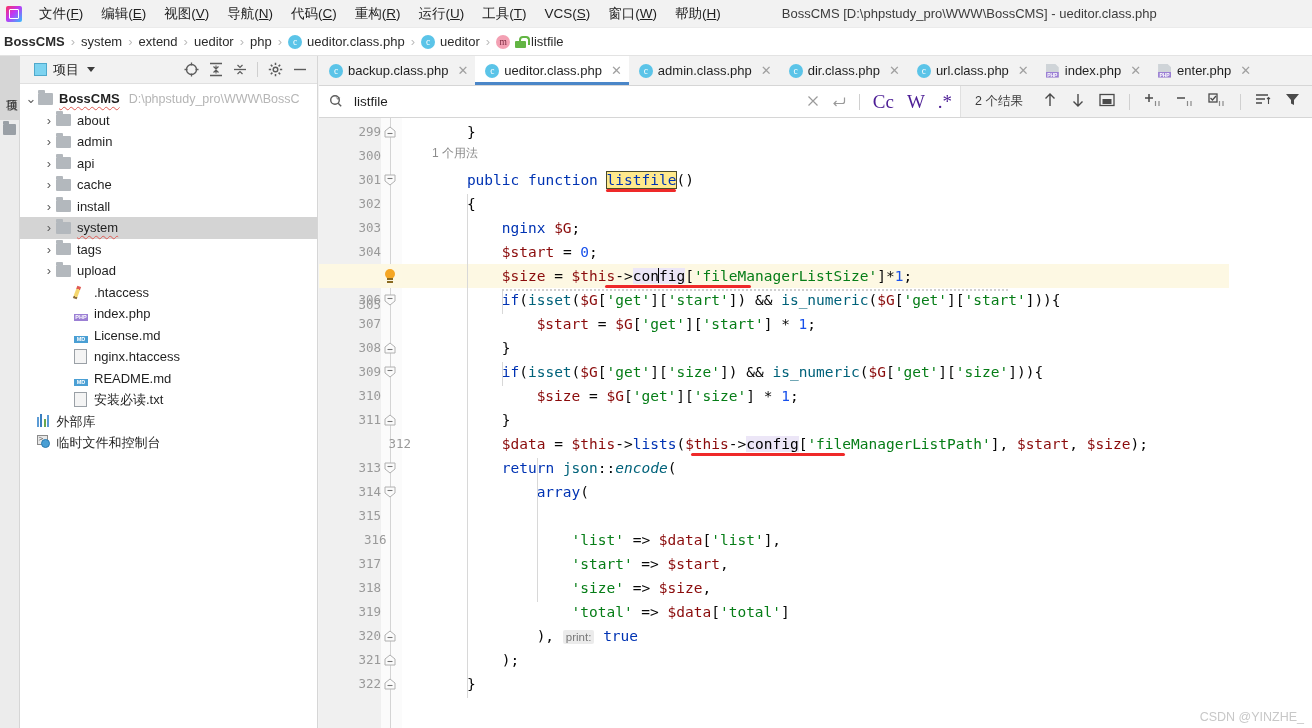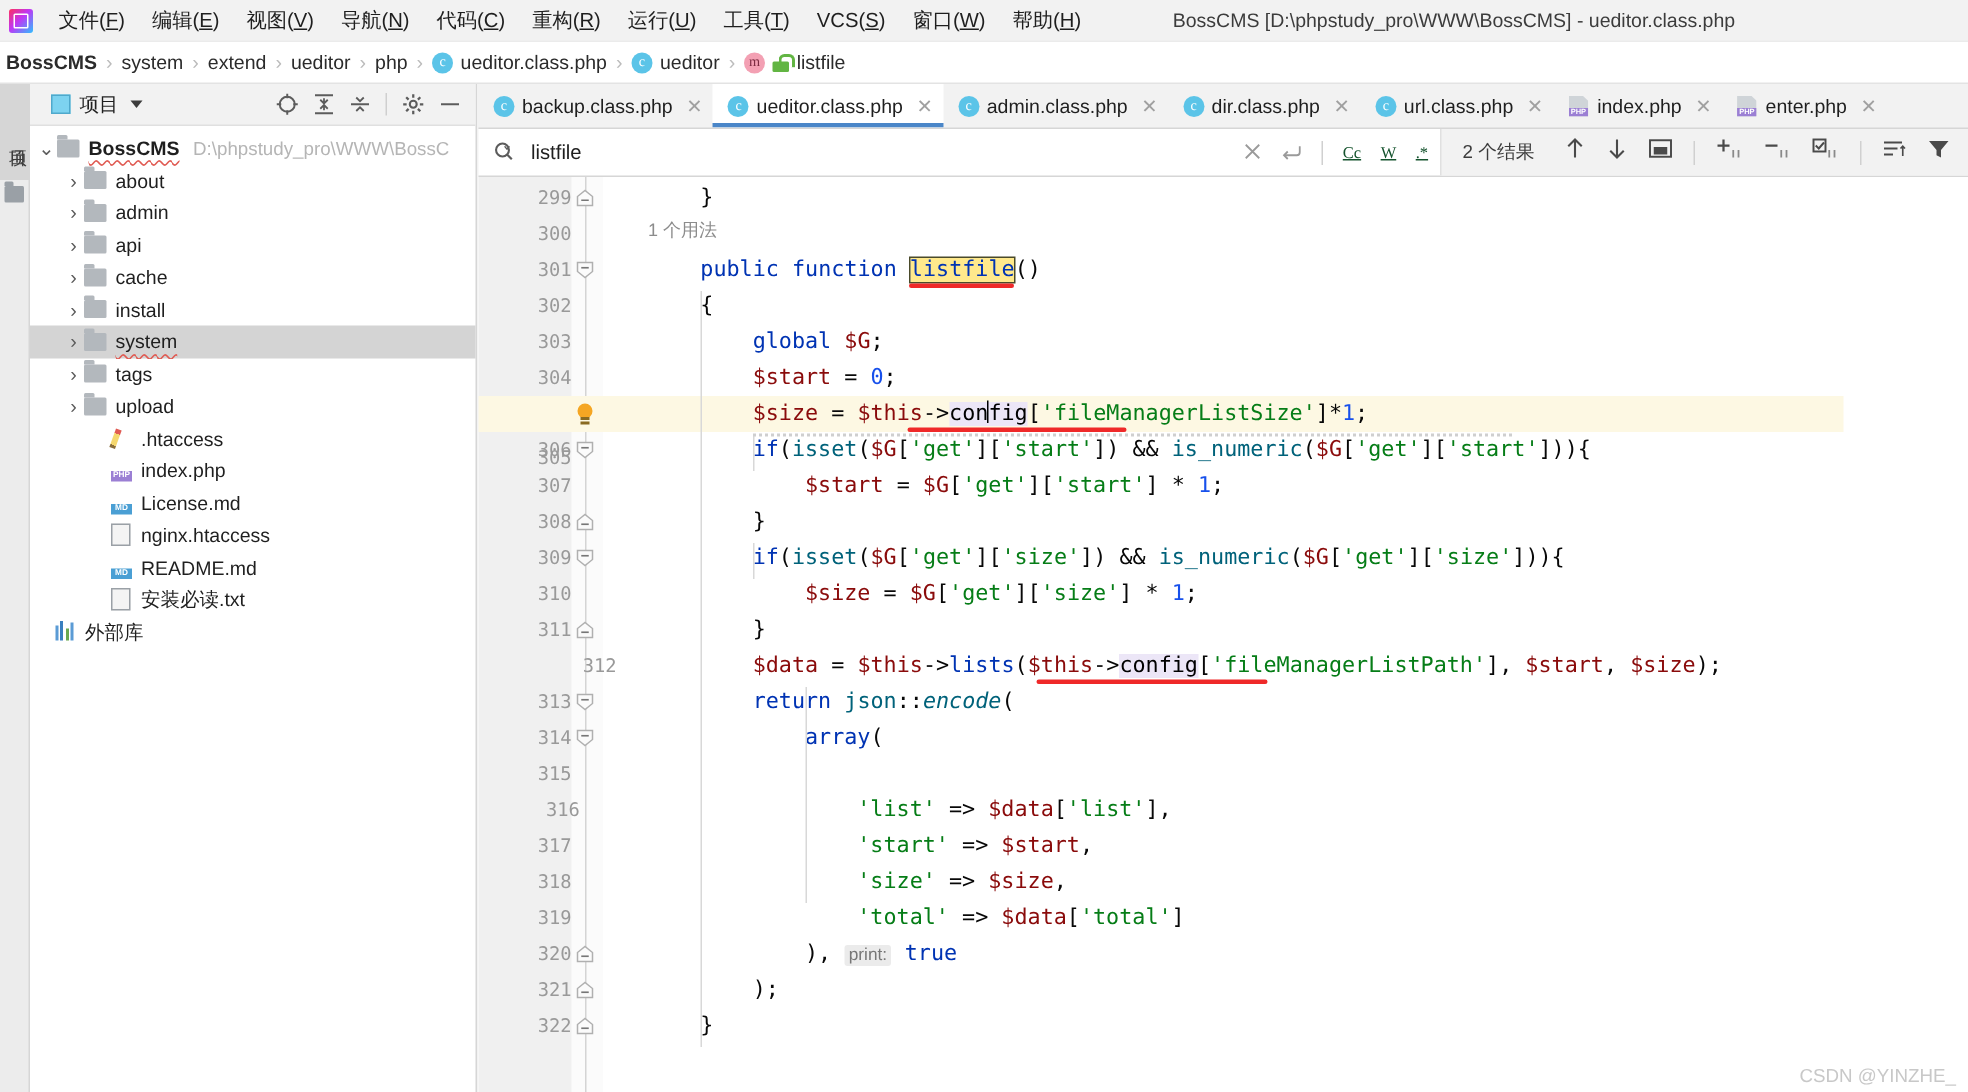"Cc" .fopt { color: #14532d -> #4c1d95; font-size: 11px -> 19px; text-decoration: underline -> none }
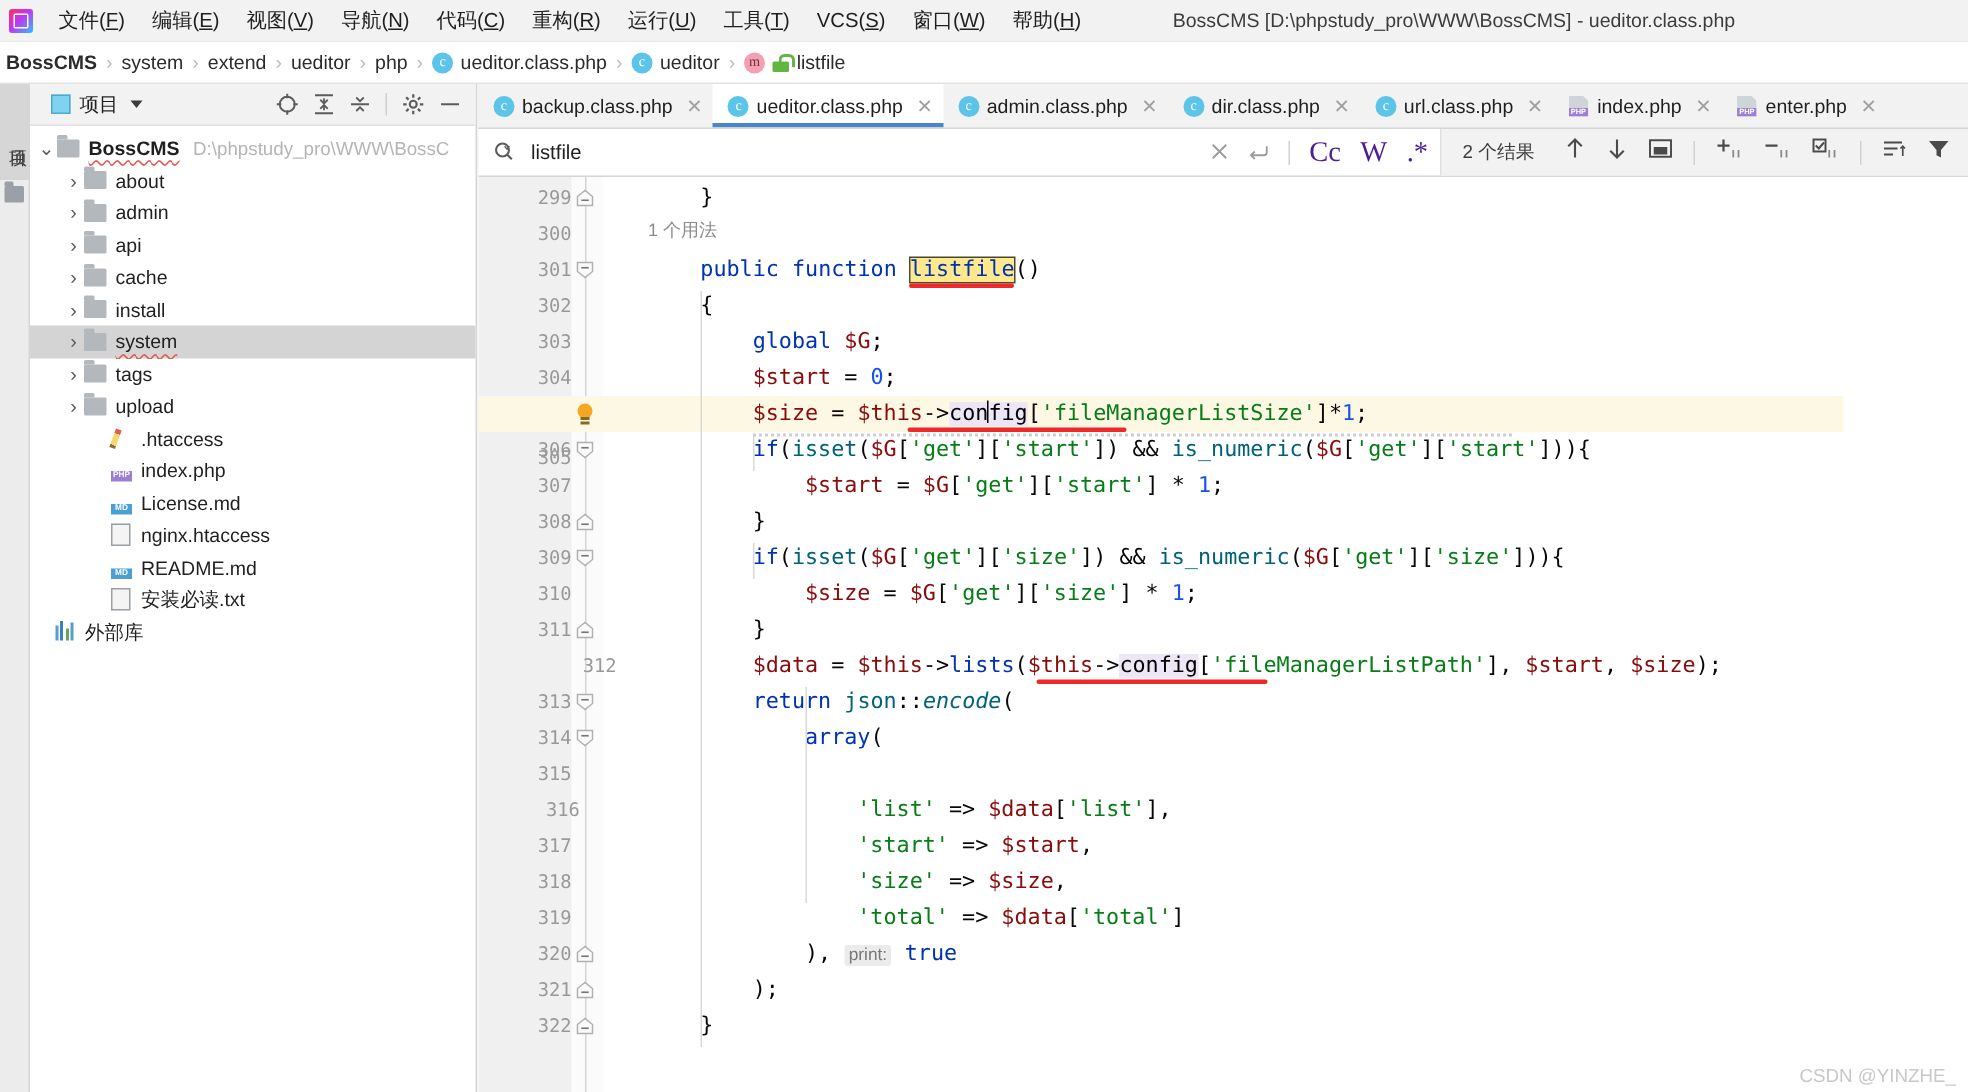"global" span.kw { text: global -> nginx }
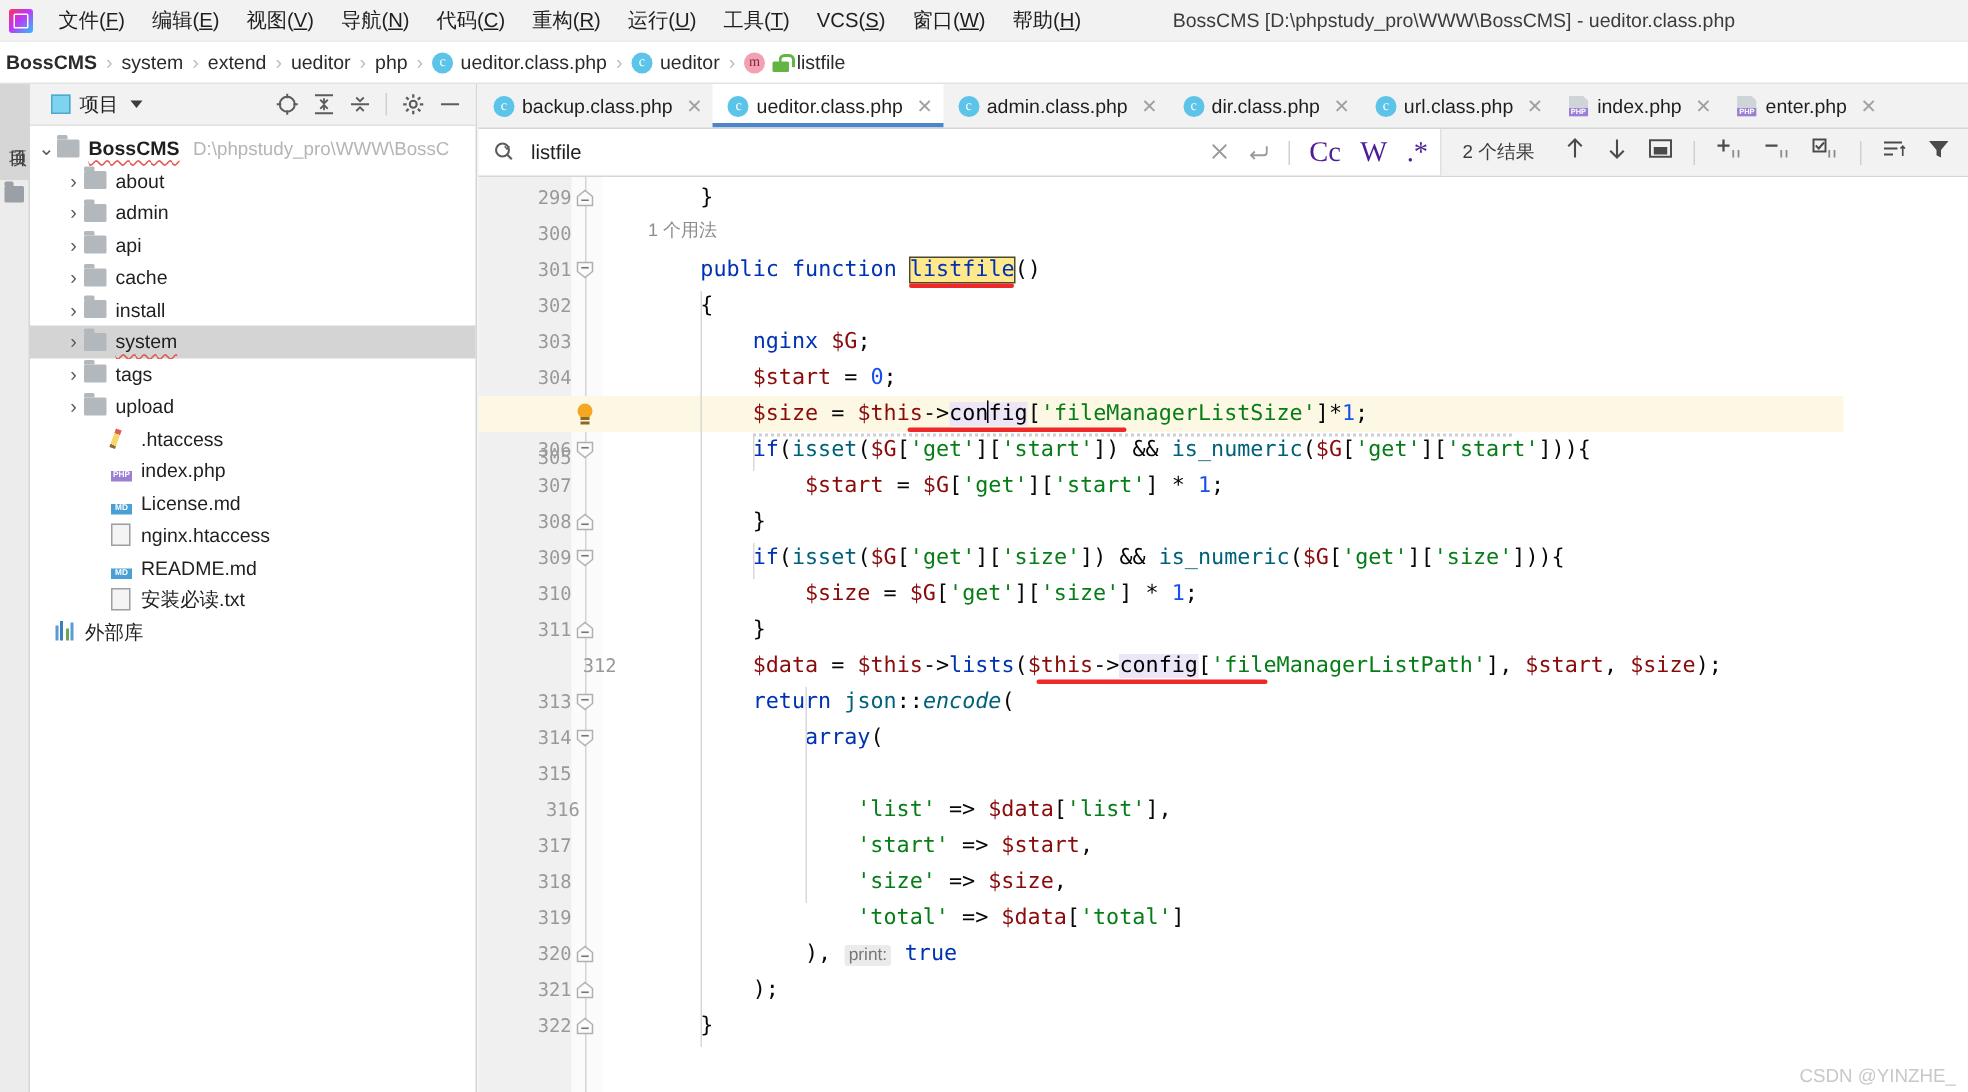"临时文件和控制台" div.trow { html: none -> <div> <span><span><span></span><span></span></span></span> <span>临时文件和控制台</span> </div> }
